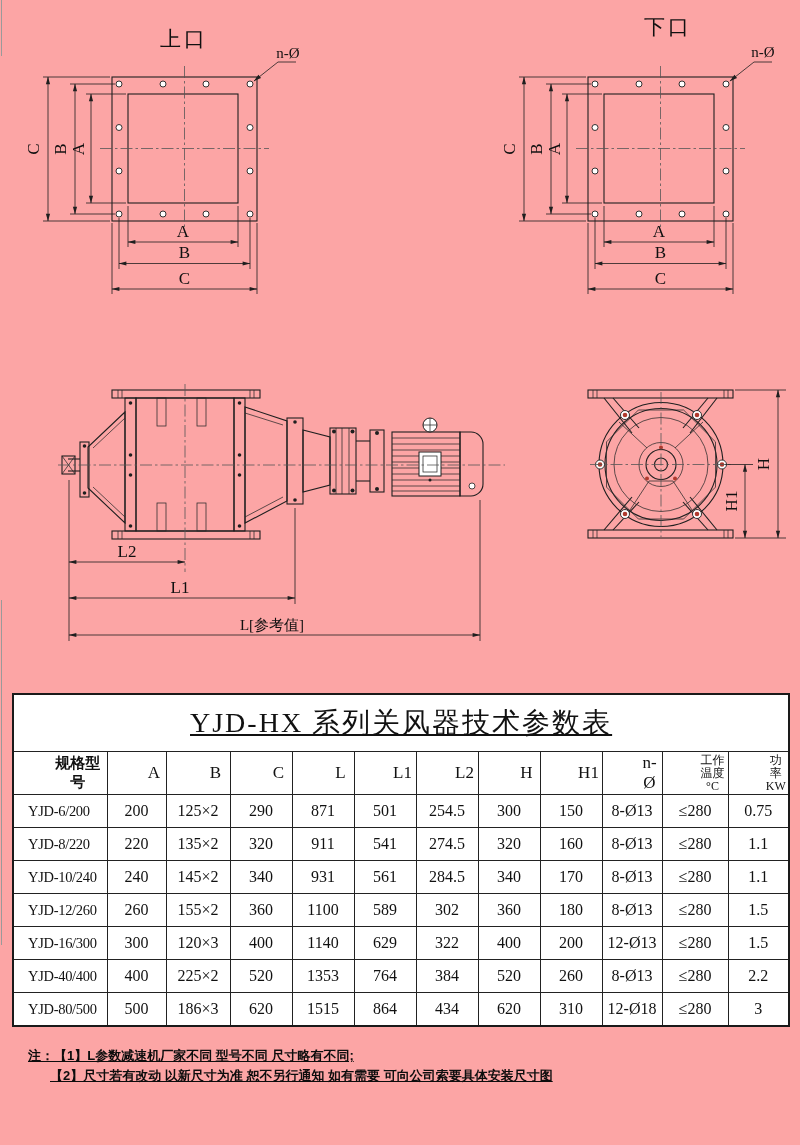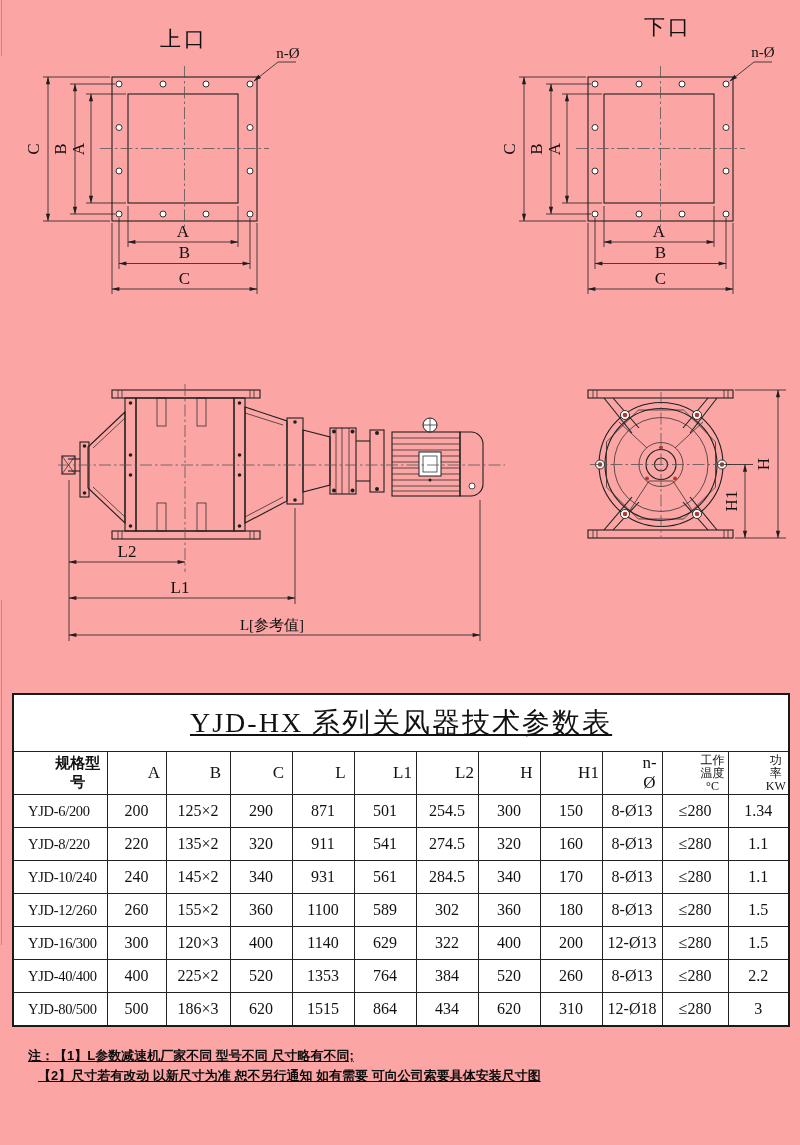"1.34" td { text: 1.34 -> 0.75 }
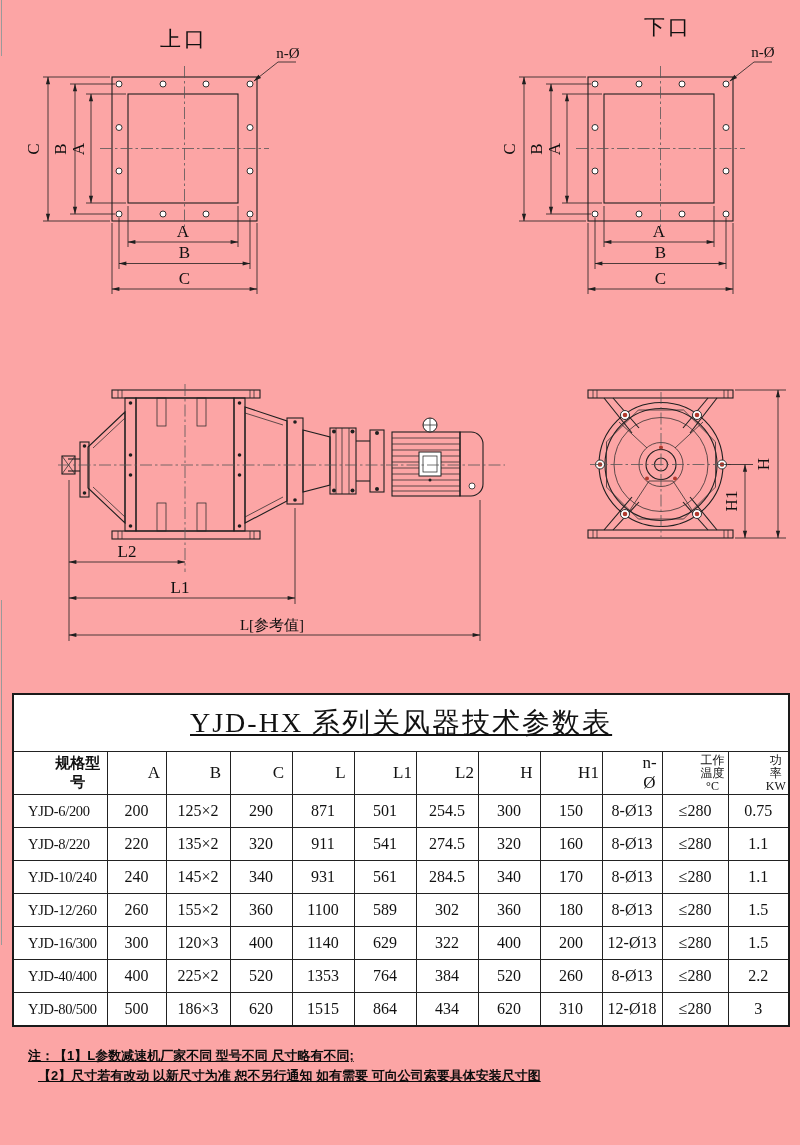"【2】尺寸若有改动 以新尺寸为准 恕不另行通知 如有需要" .notes .indent { margin-left: 10px -> 22px }
